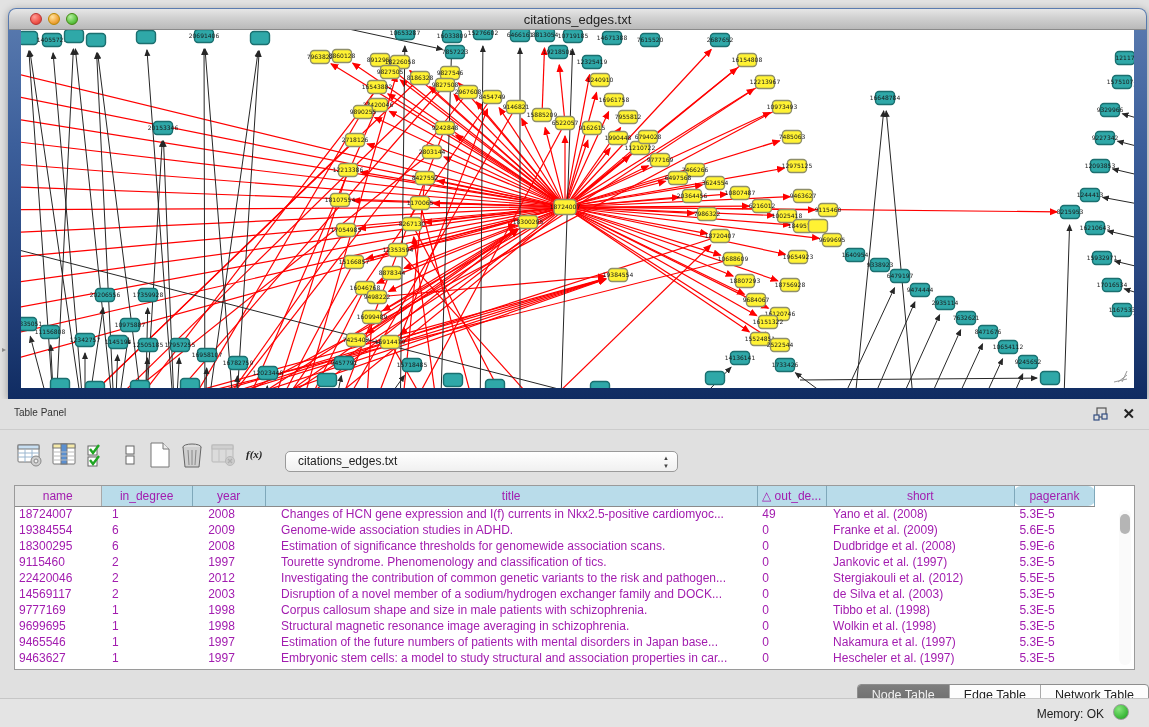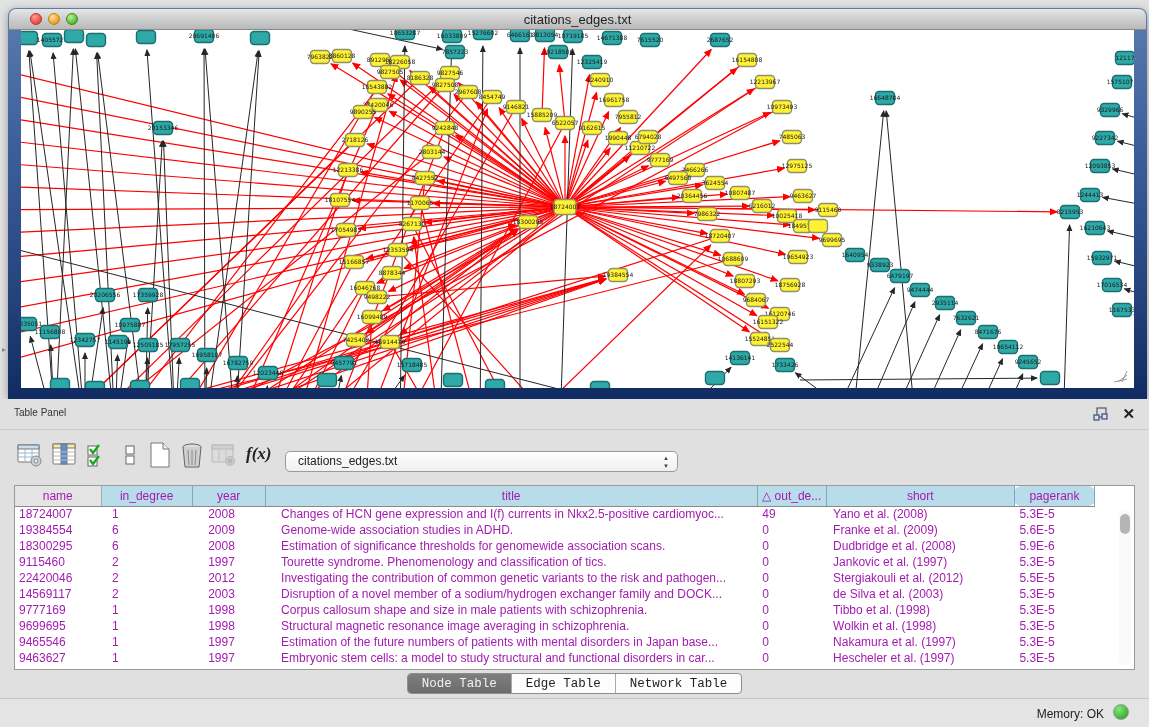"f(x)" div.tb-icon { font-size: 17px -> 11px }
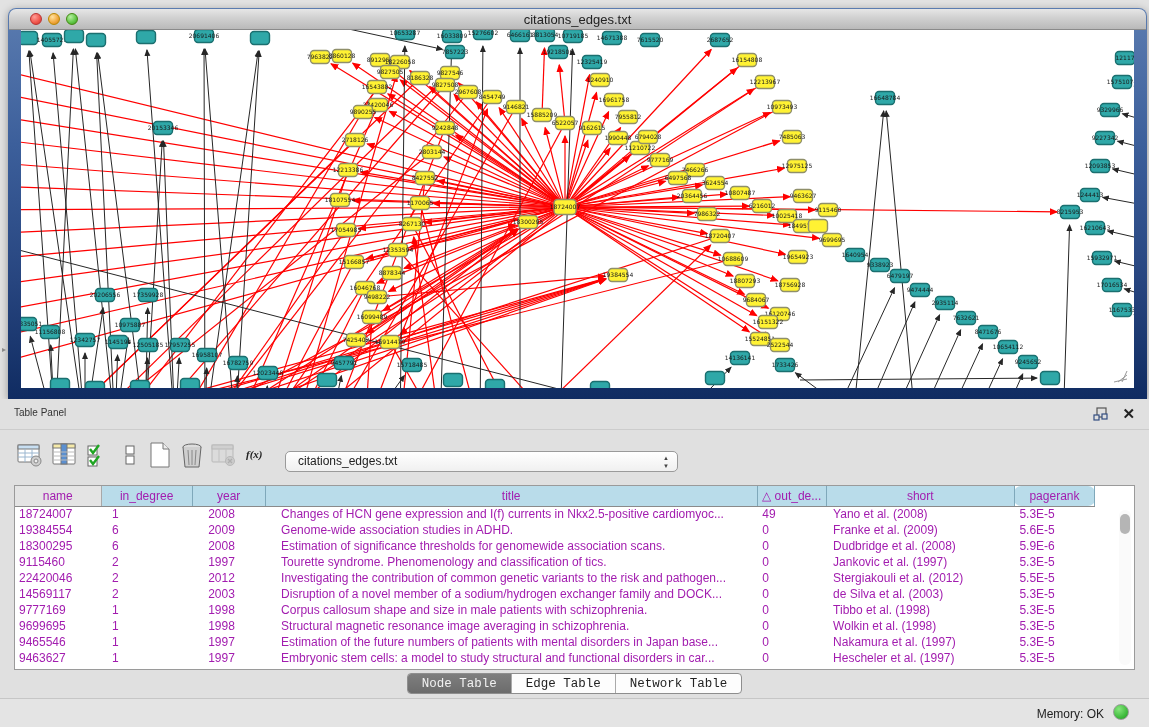"Embryonic stem cells: a model" td { text: functional disorders -> association properties }
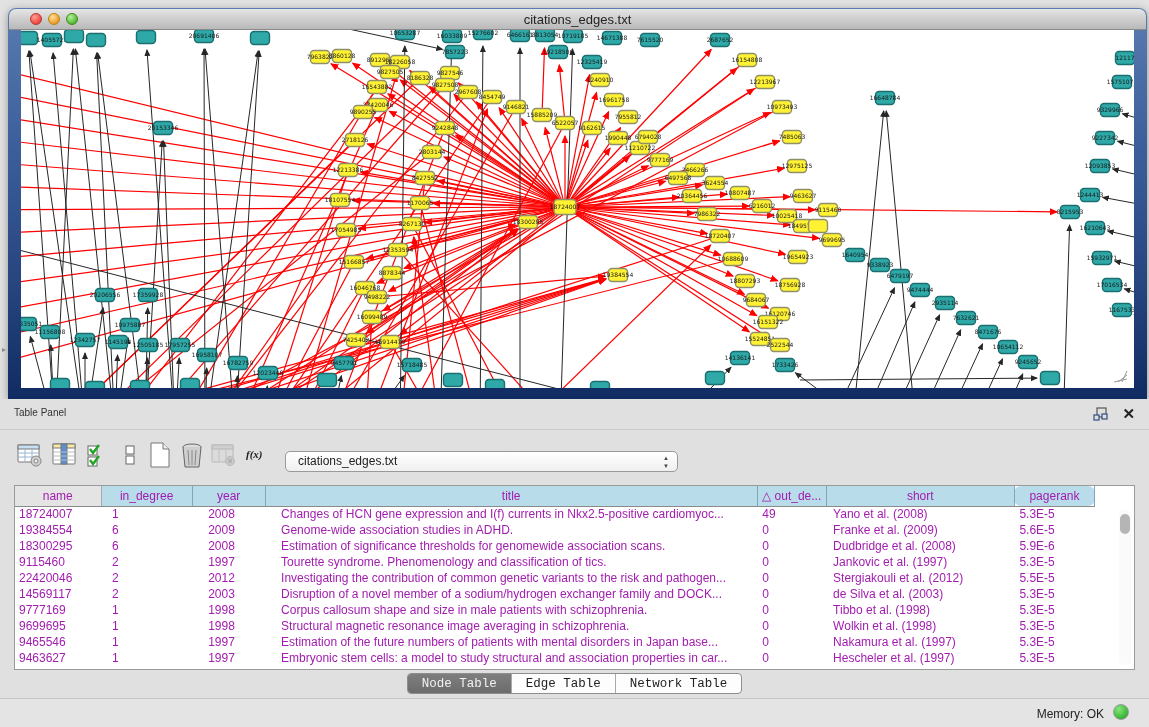"Node Table Edge Table Network" #tabs { font-family: Liberation Mono, monospace -> none; text-align: center -> right; top: 274px -> 285px }
